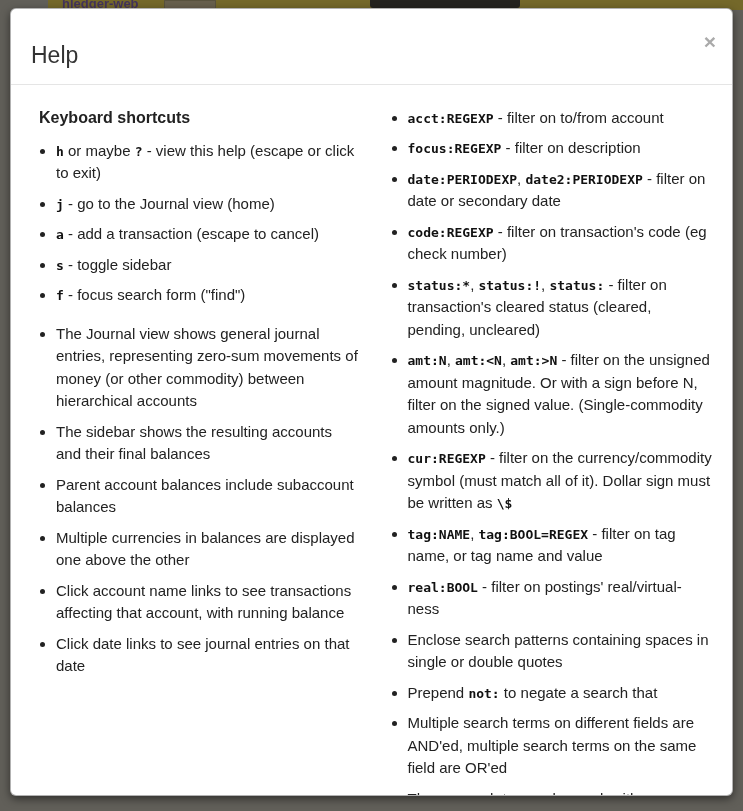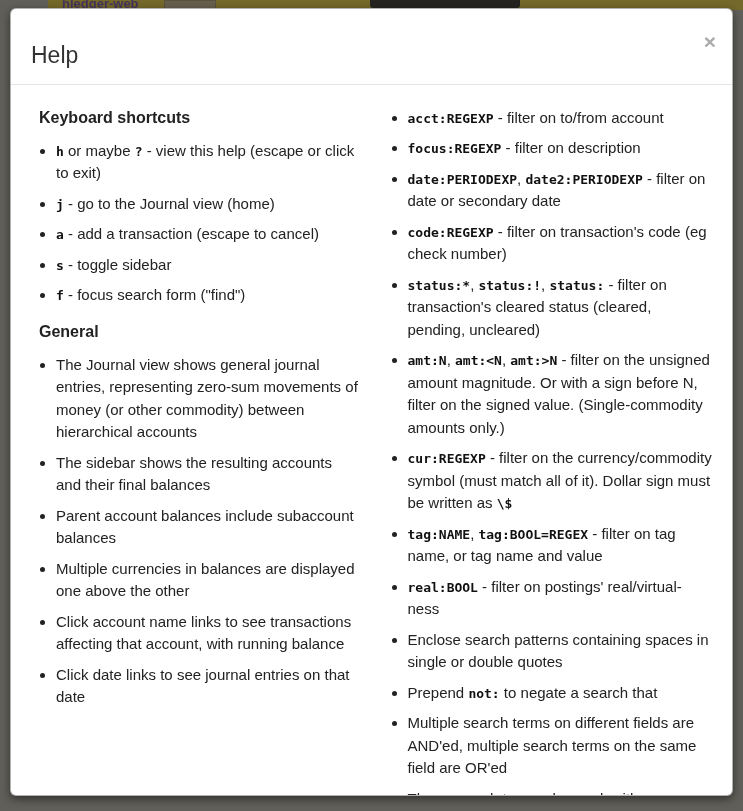"General" h4.section-heading { html: <h4>General</h4> -> none }
